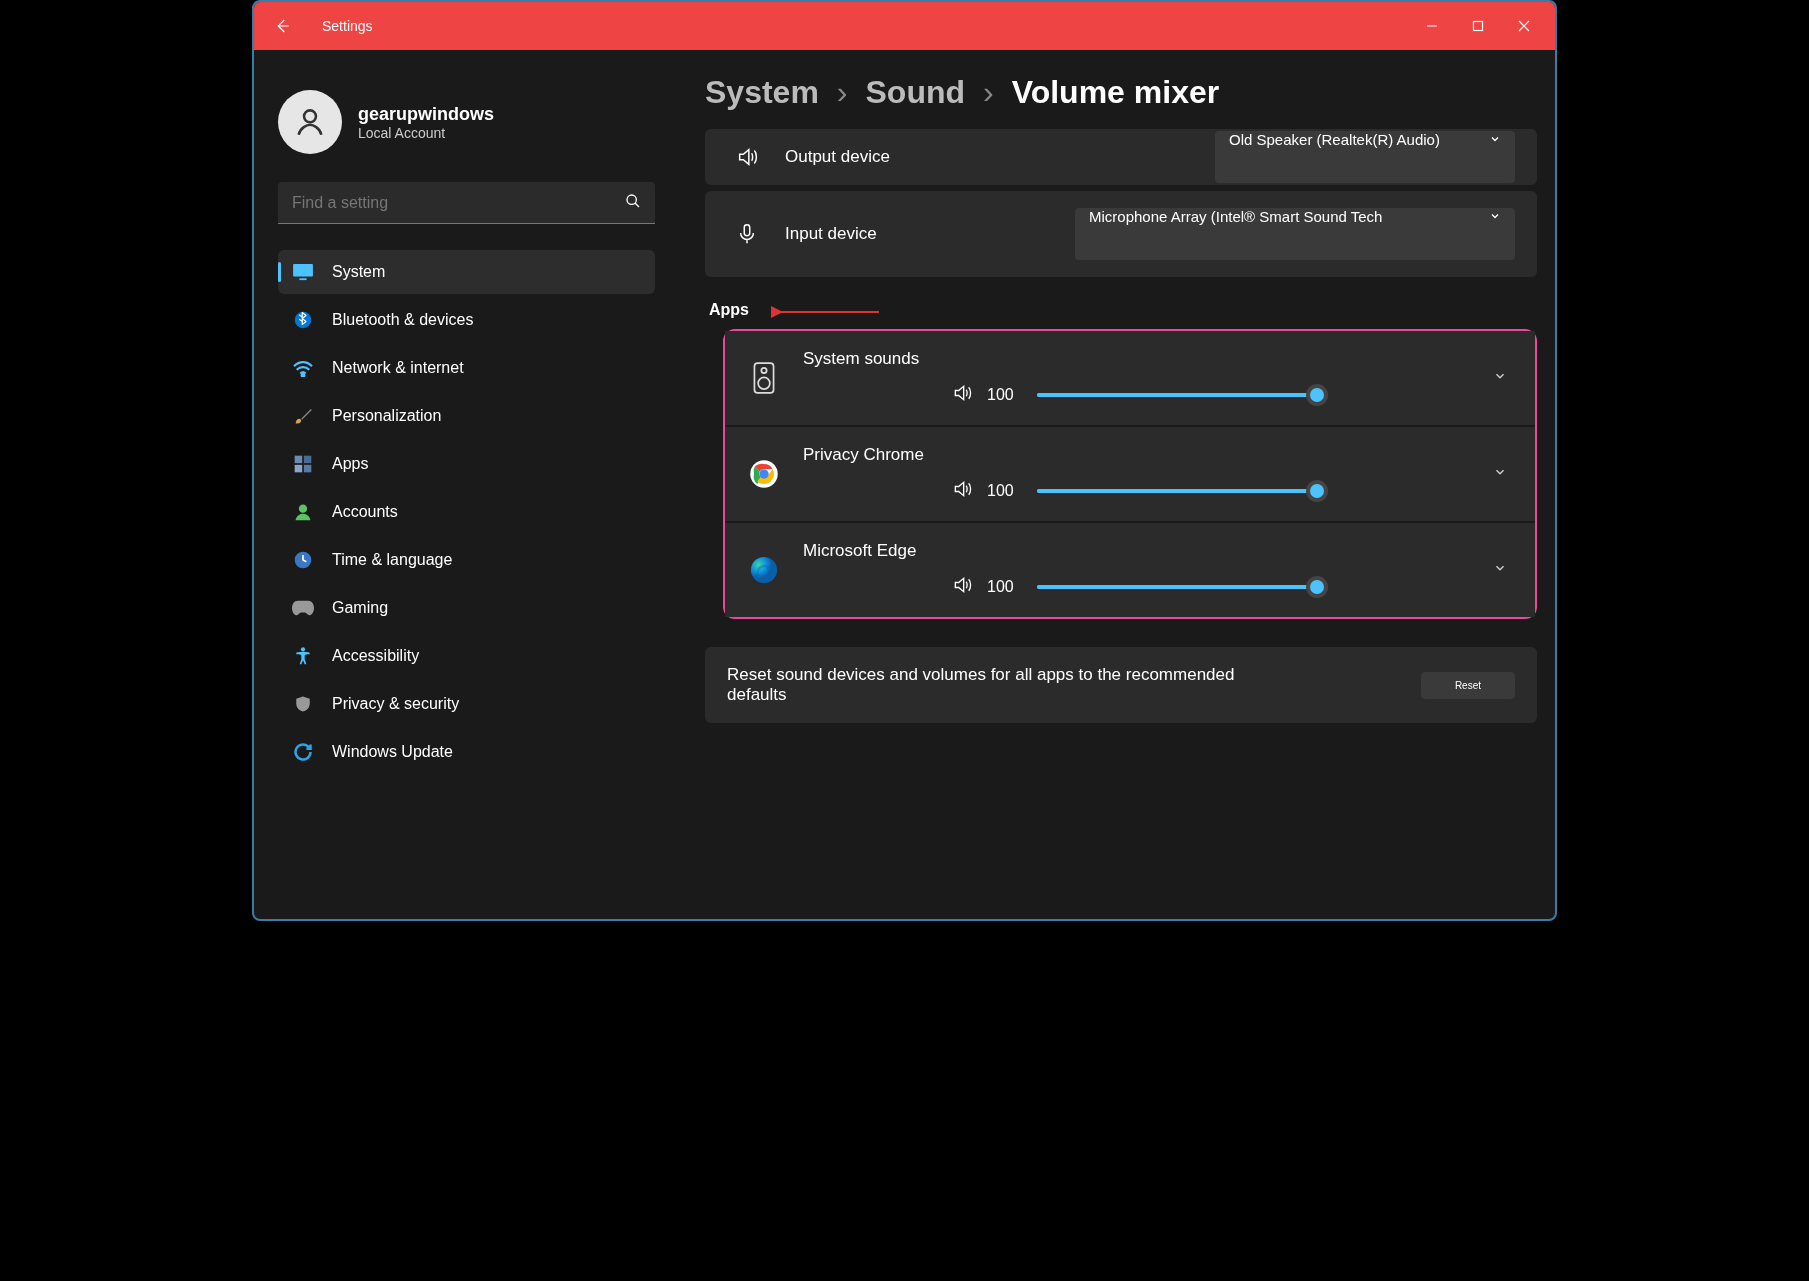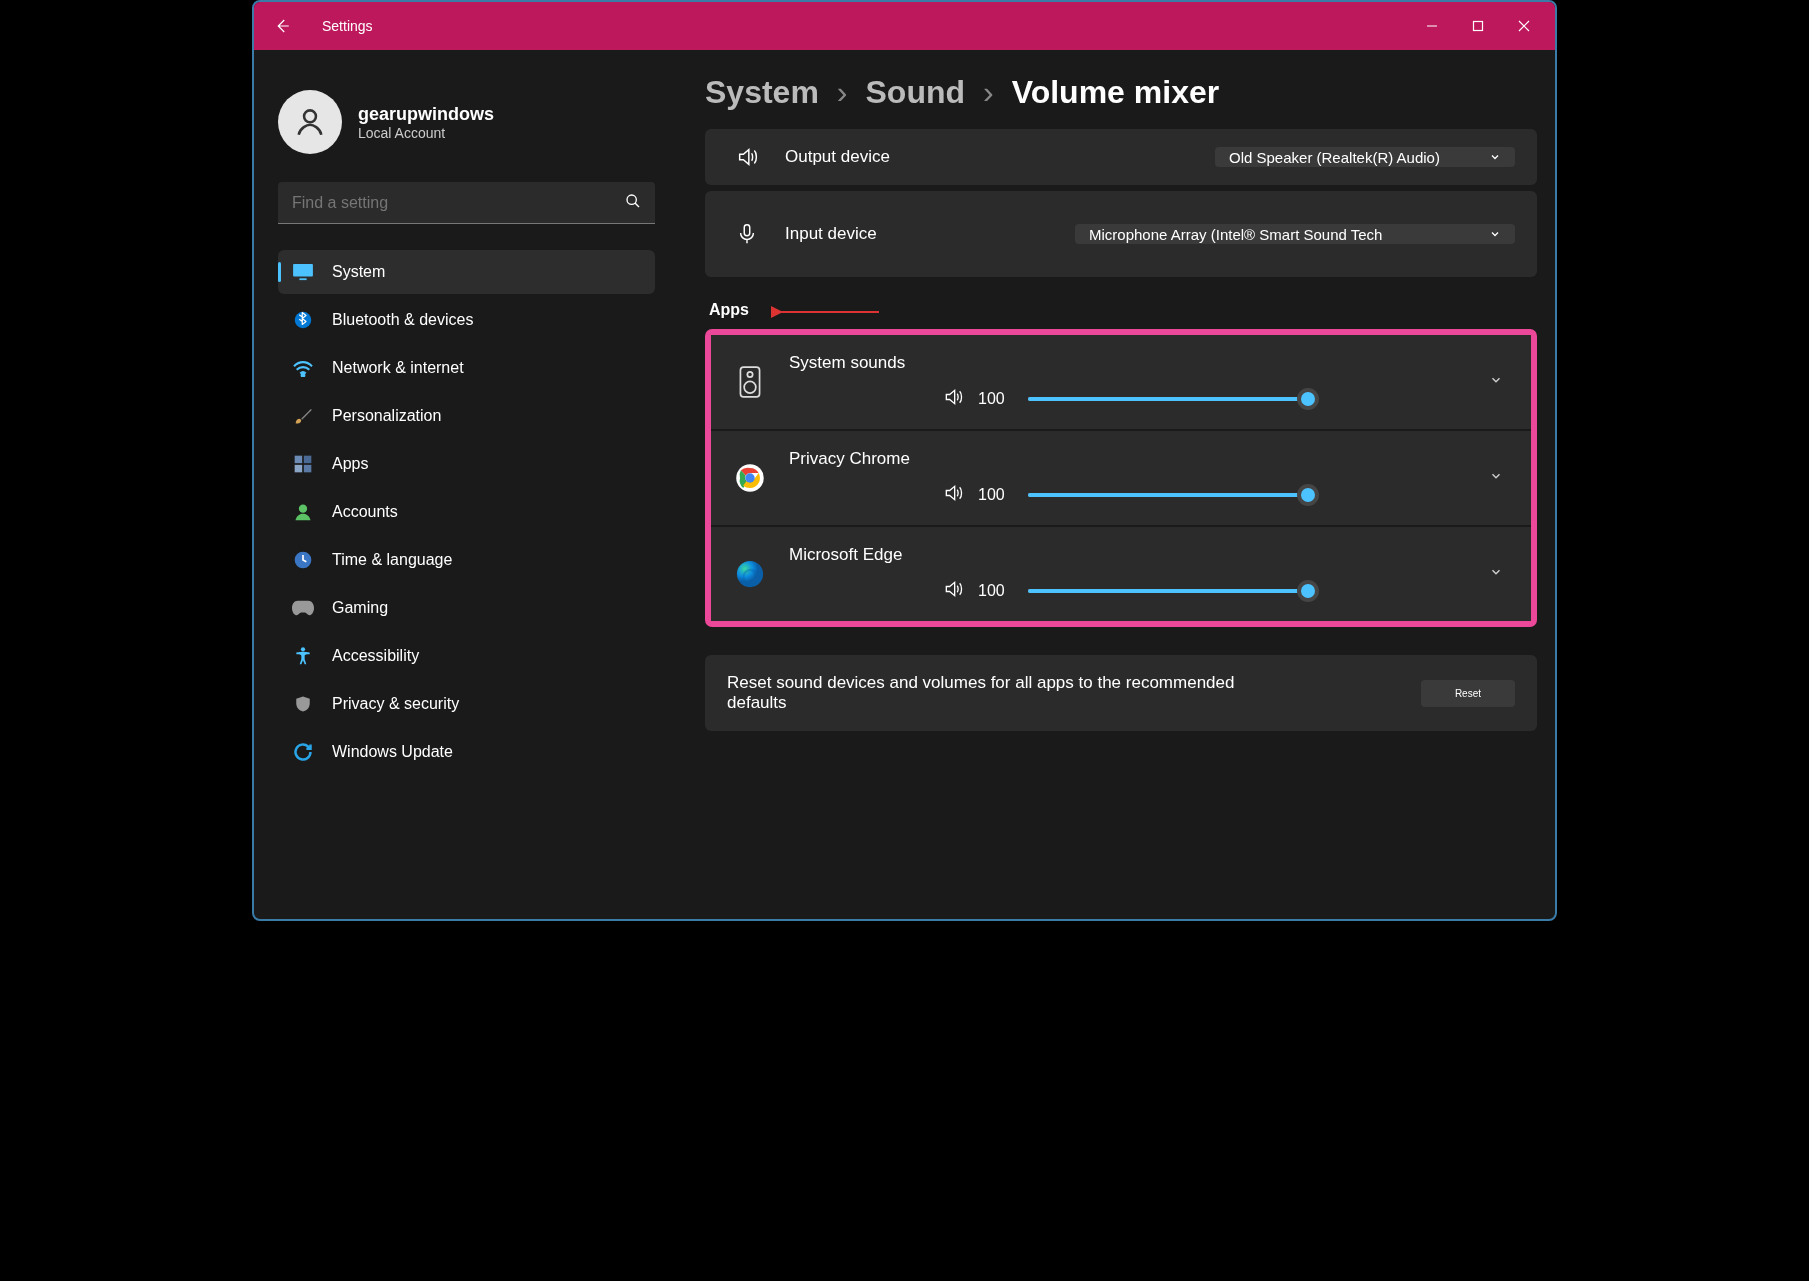"Settings" .titlebar { background: #be185d -> #ef4444 }
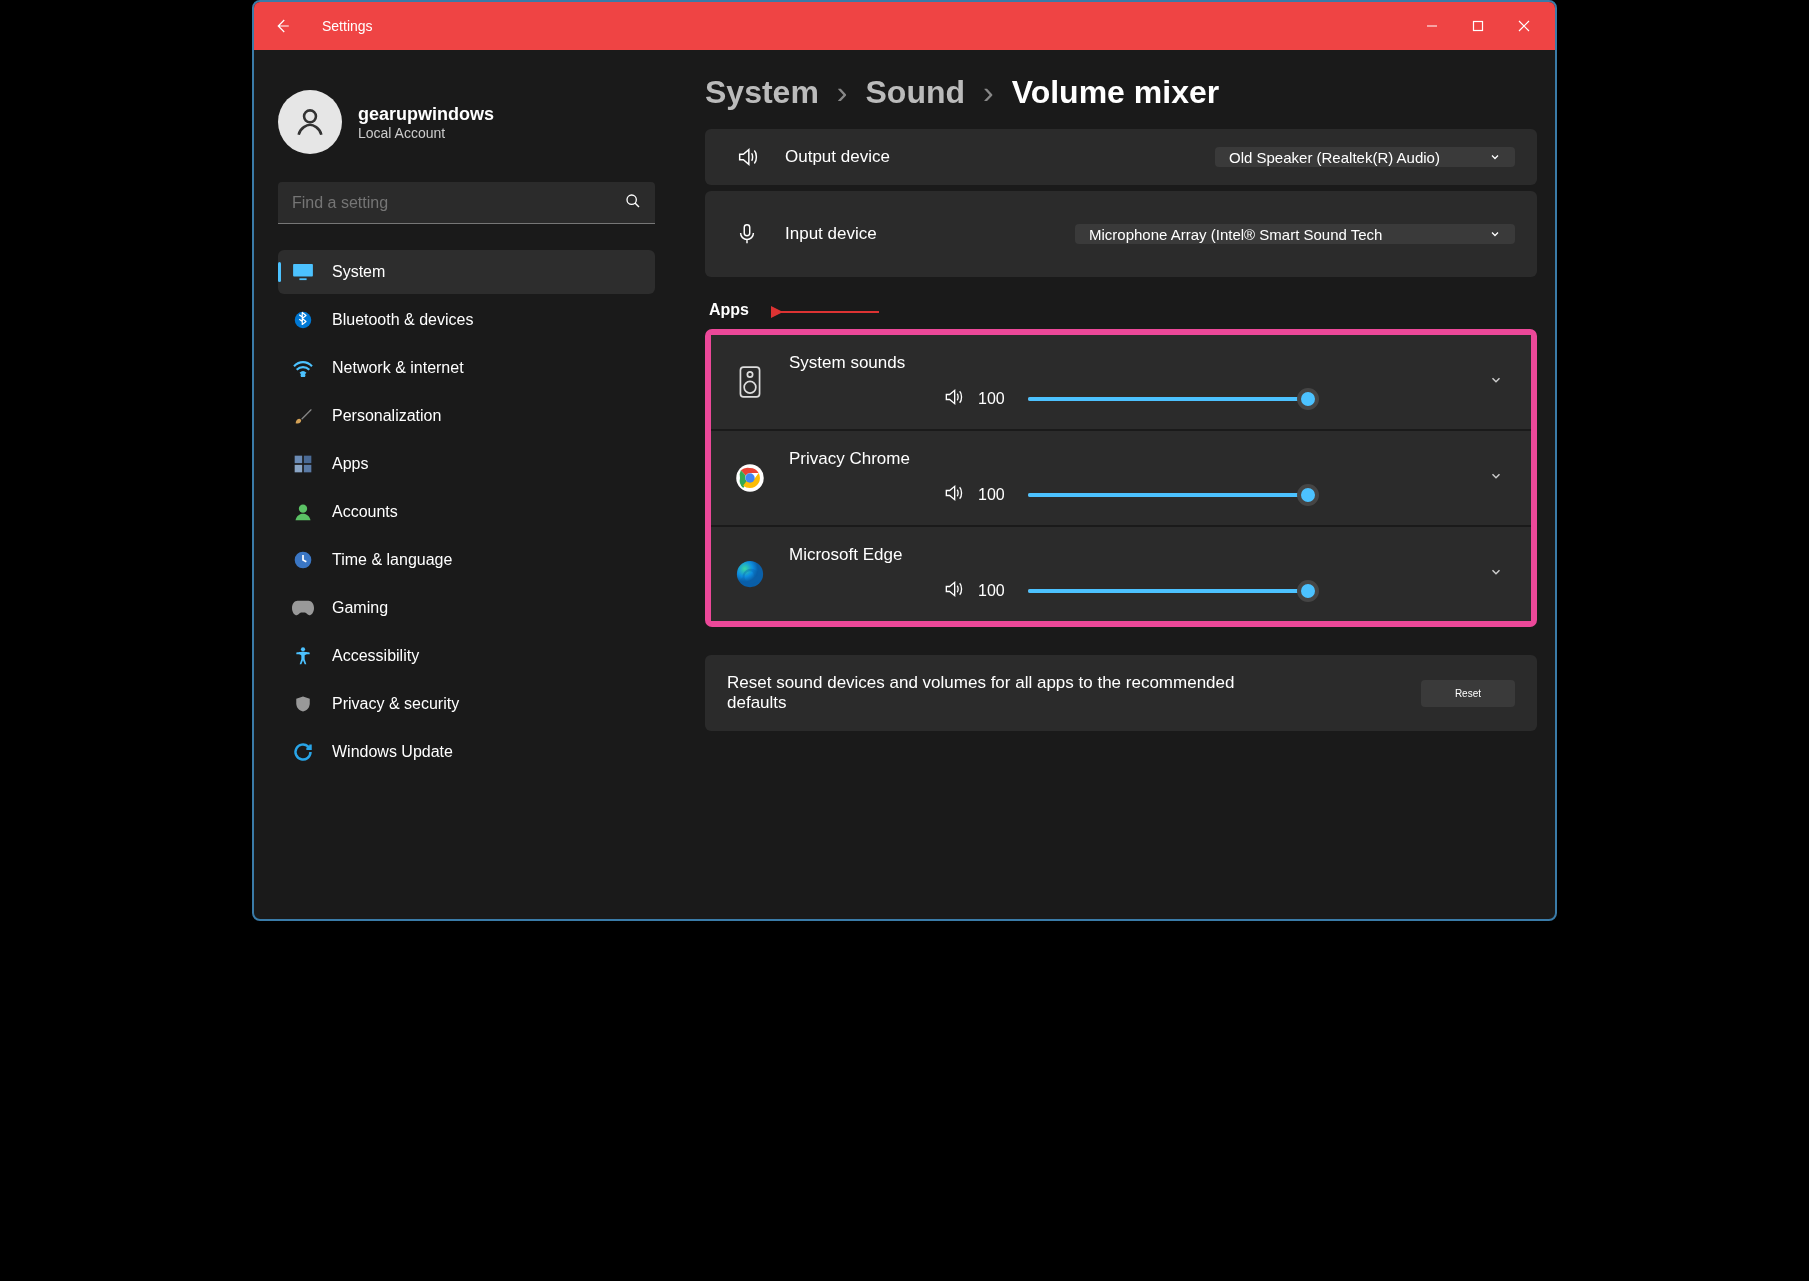"Old Speaker (Realtek(R) Audio)" .card-value-dd { align-items: center -> flex-start; height: 20px -> 52px }
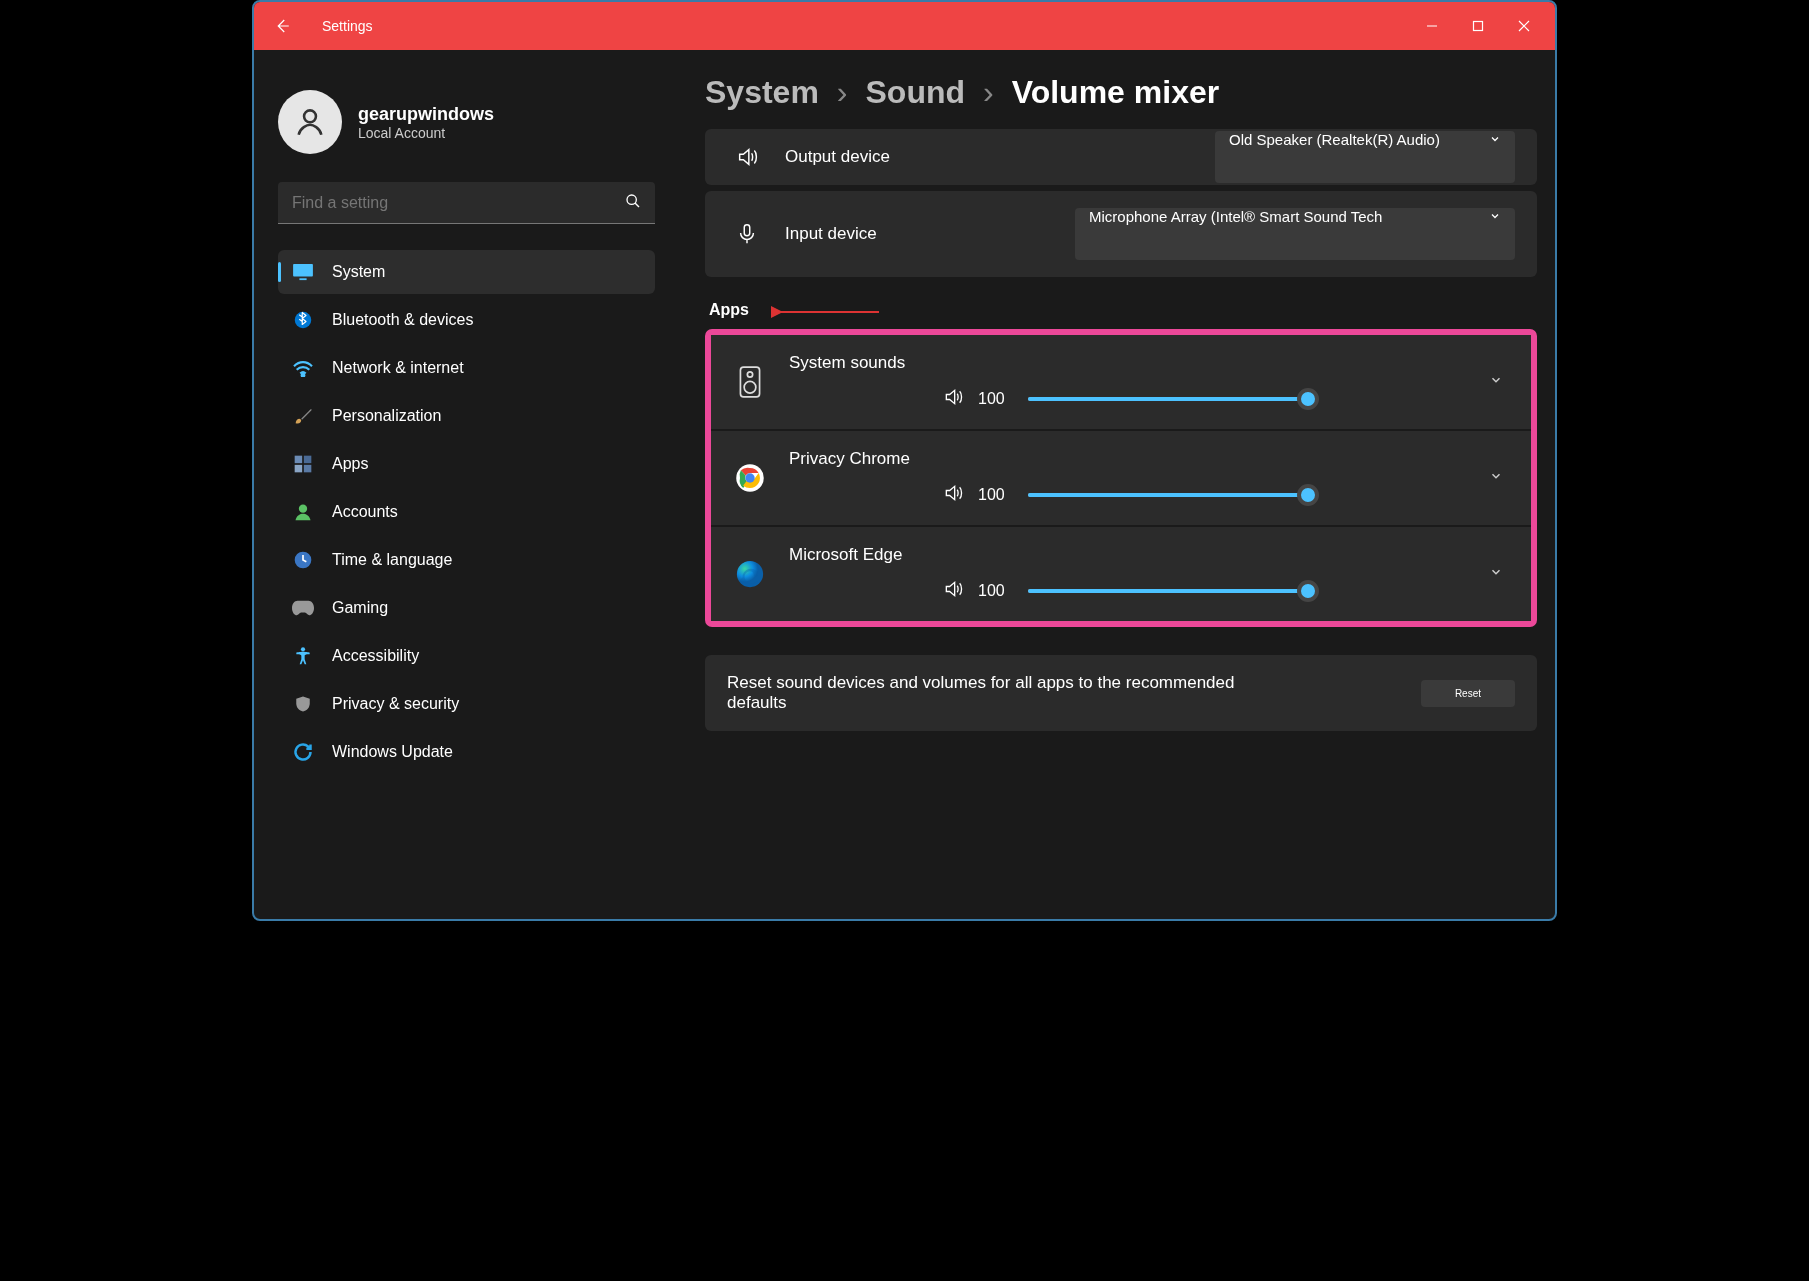"System sounds" .apps-box { border: 6px solid #ec4899 -> 2px solid #ec4899; border-radius: 7px -> 12px; margin-left: none -> 18px }
